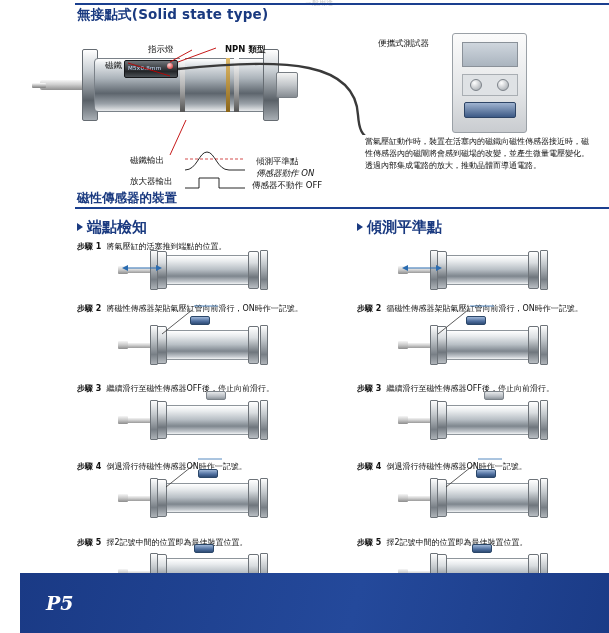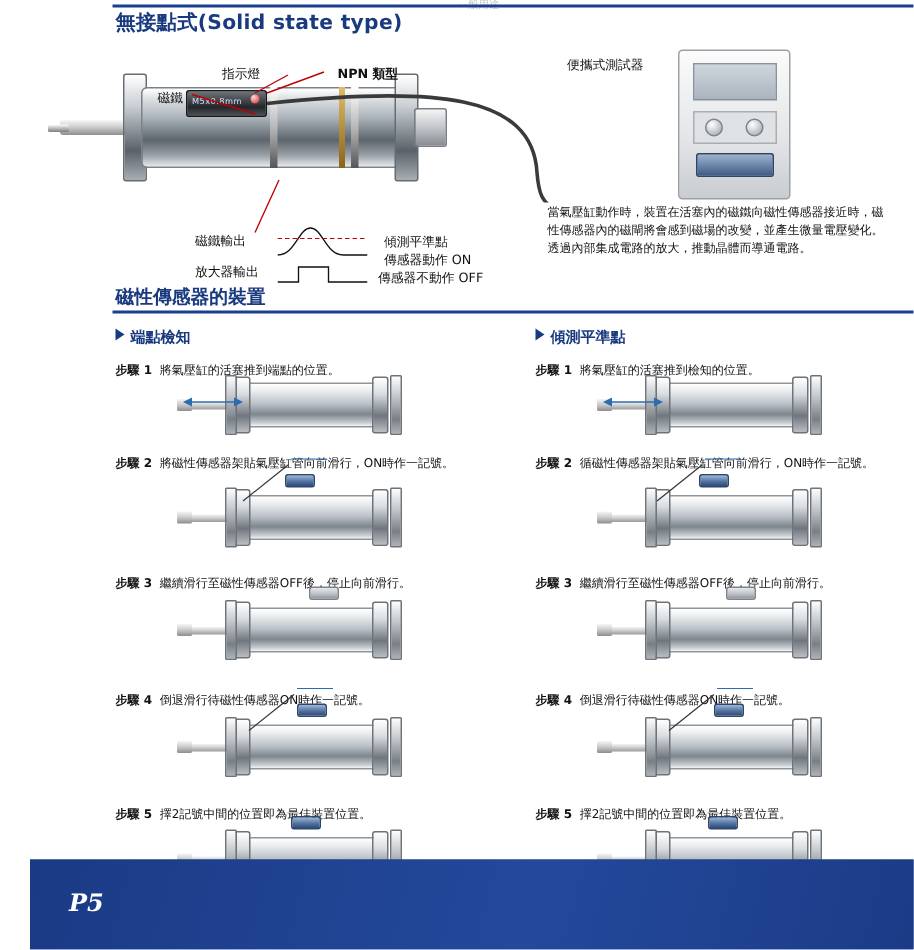"傳感器動作 ON" div.lbl { font-style: none -> italic }
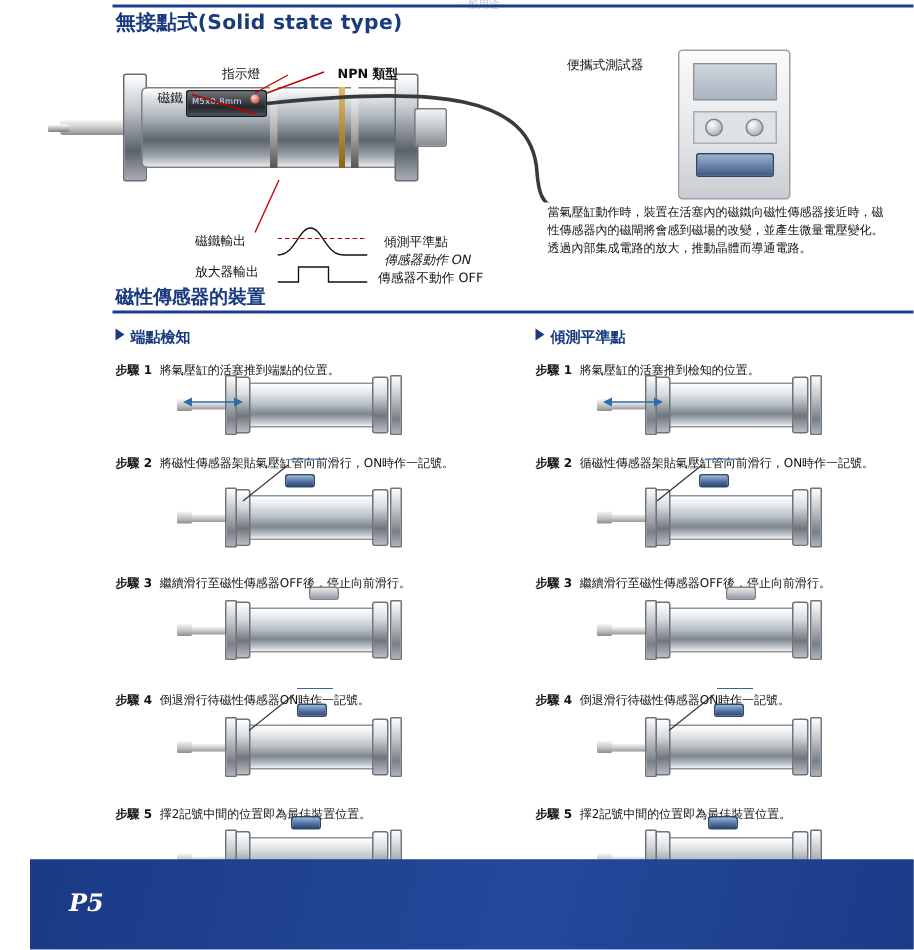"端點檢知" .col-head { font-size: 10px -> 15px }
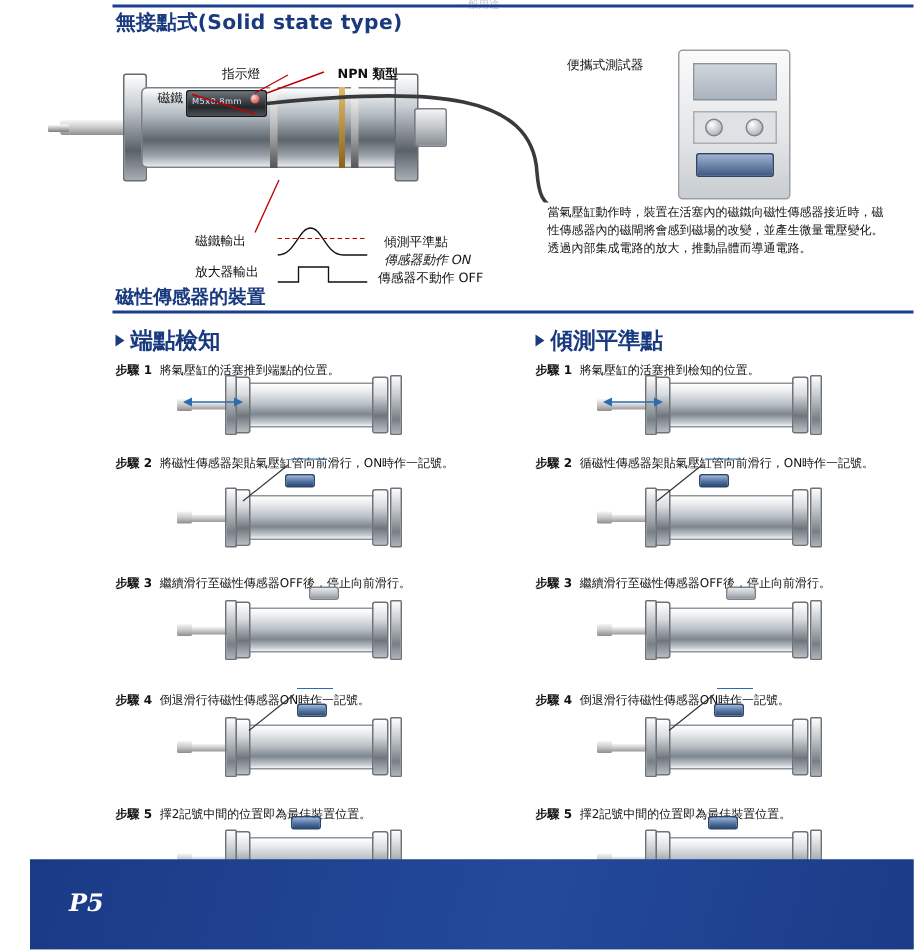"步驟 1 將氣壓缸的活塞推到檢知的位置。" div.step-lbl { html: <div> <b>步驟 1</b>&nbsp;&nbsp;<span>將氣壓缸的活塞推到檢知的位置。</span> </div> -> none }
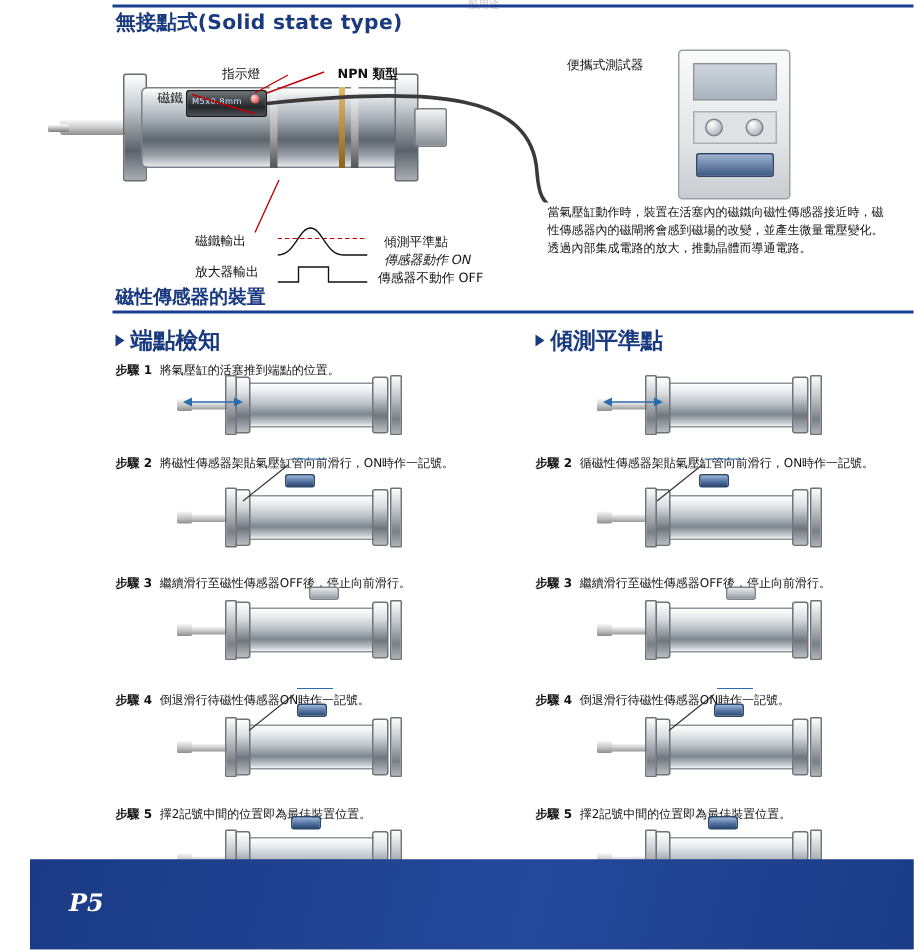"P5" .page-num { font-size: 16px -> 19px }
